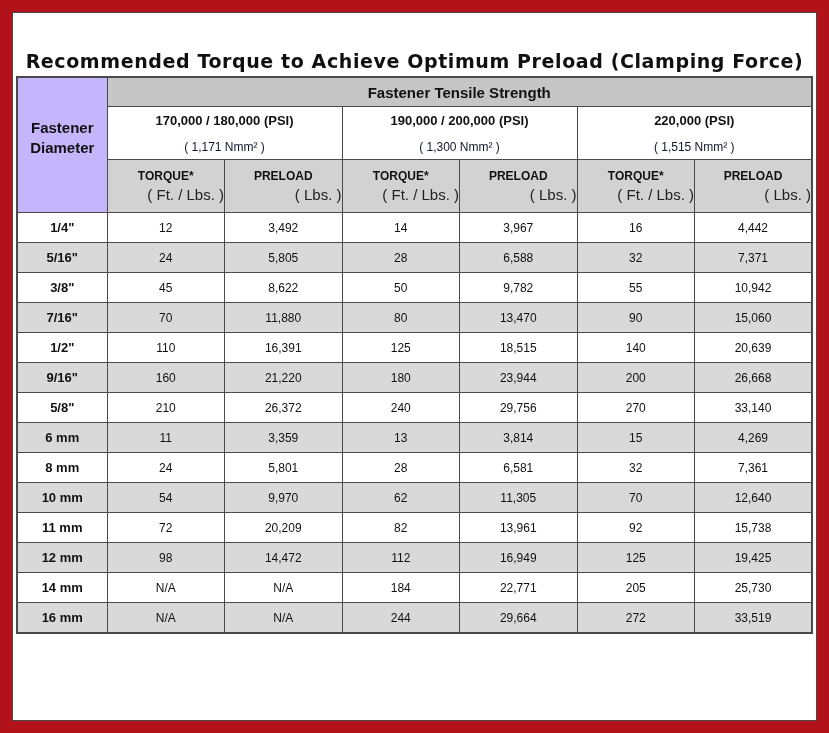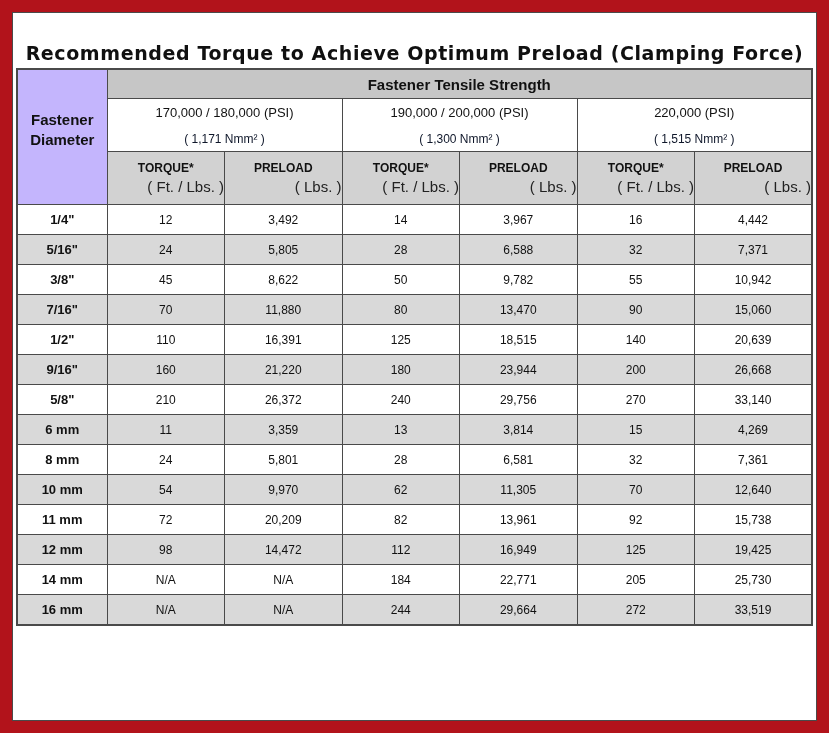"Recommended Torque to Achieve Optimum" .panel { padding: 4px 3px -> 12px 3px }
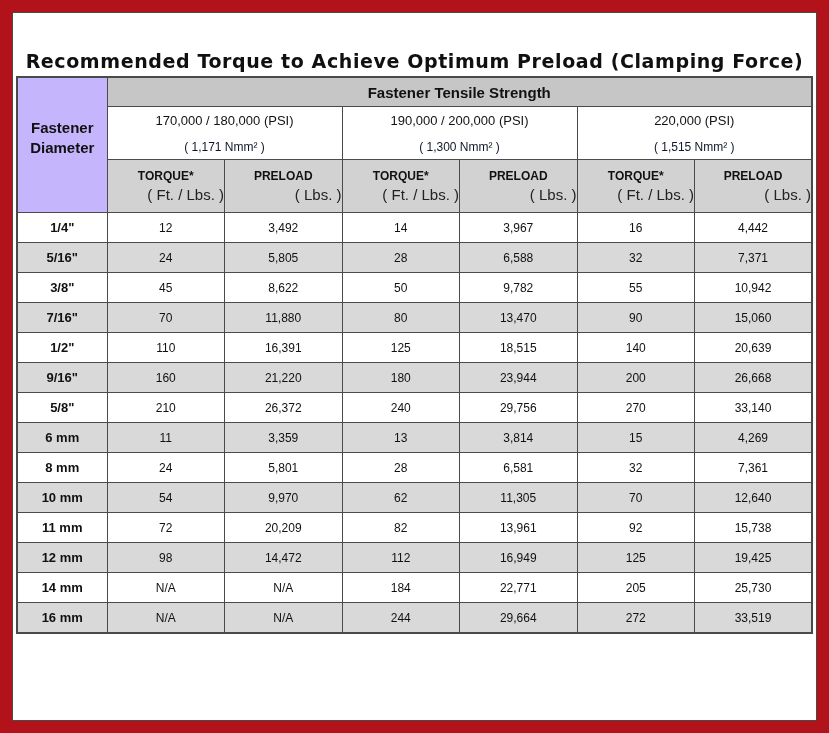"170,000 / 180,000 (PSI)" .psi-main { font-weight: normal -> bold }
